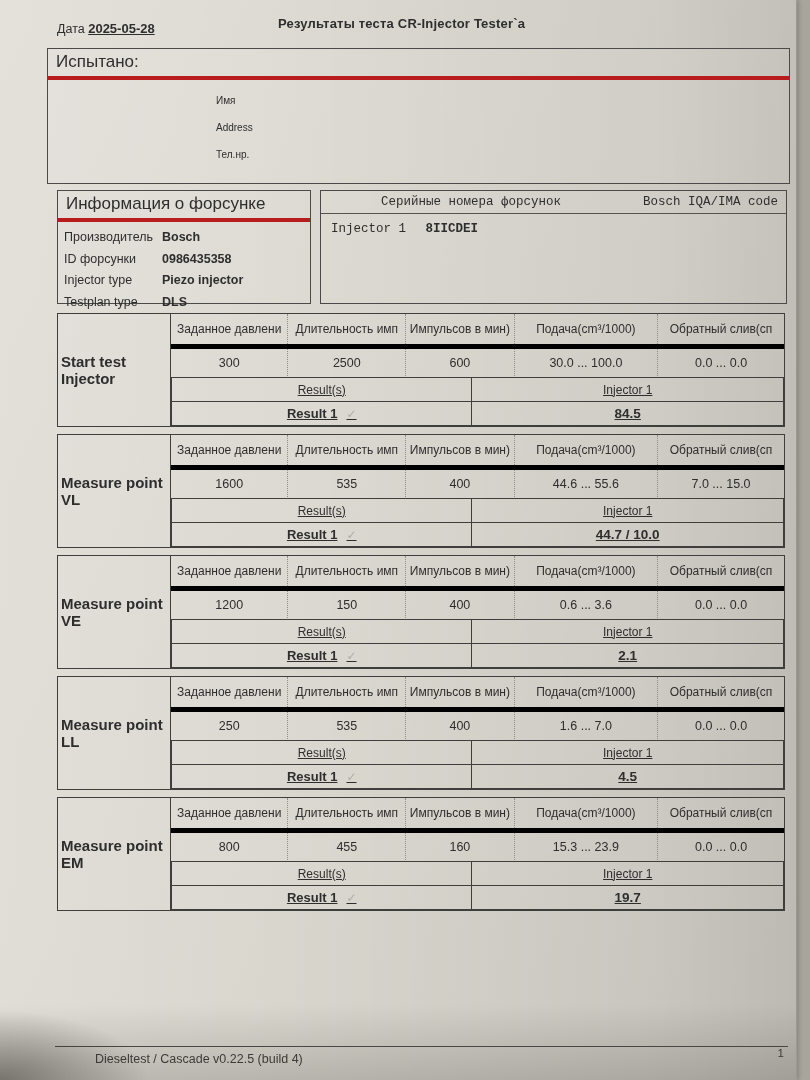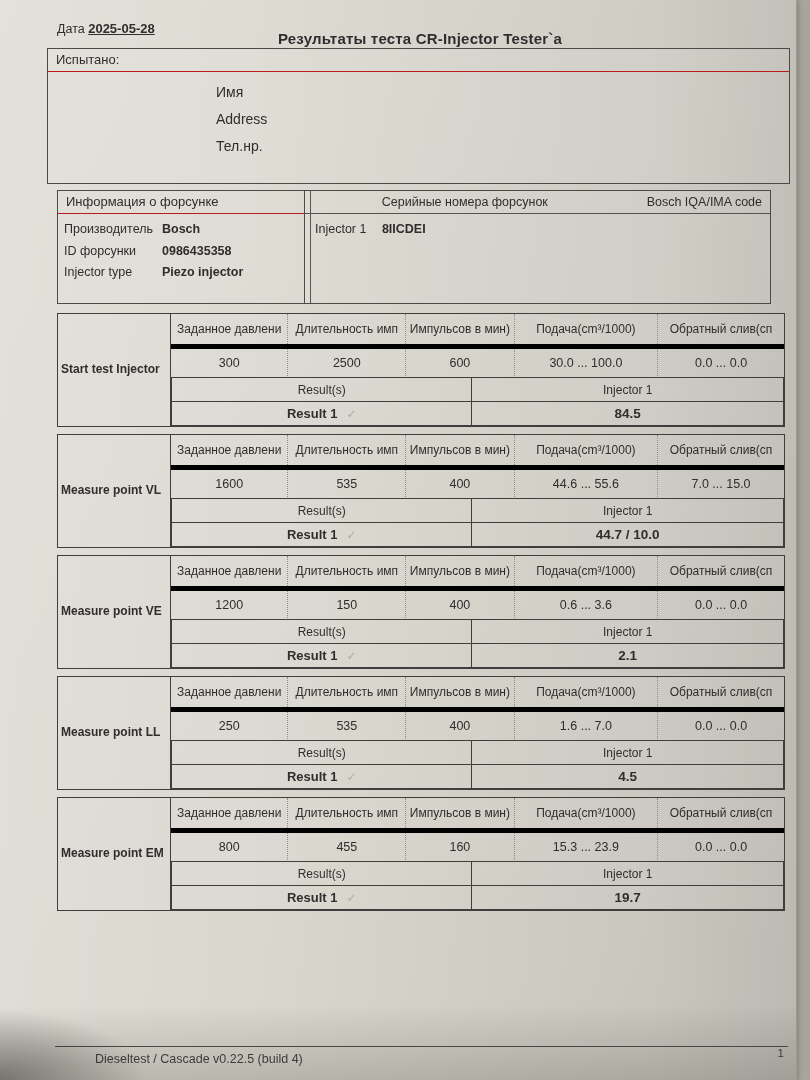"Результаты теста CR-Injector Tester`a" .doc-title { font-size: 15px -> 13px; top: 30px -> 16px }
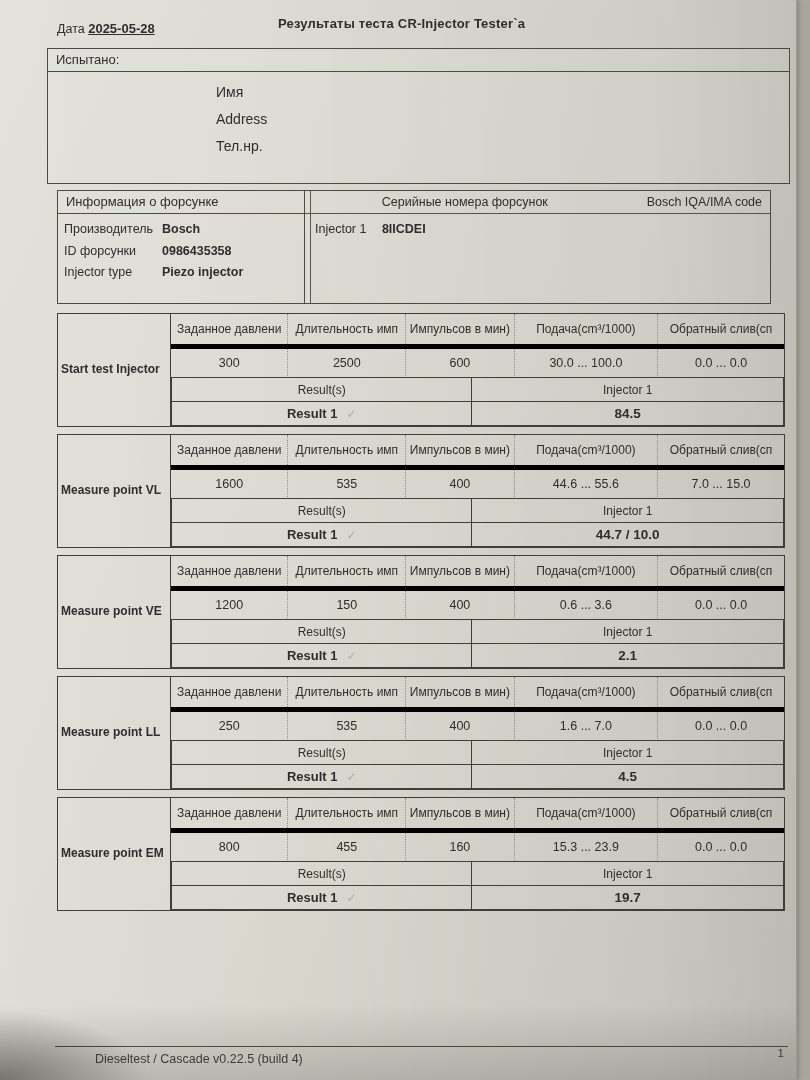"Испытано:" .box-header { border-bottom: 1px solid #b91c1c -> 4px solid #b91c1c; font-size: 13px -> 17px }
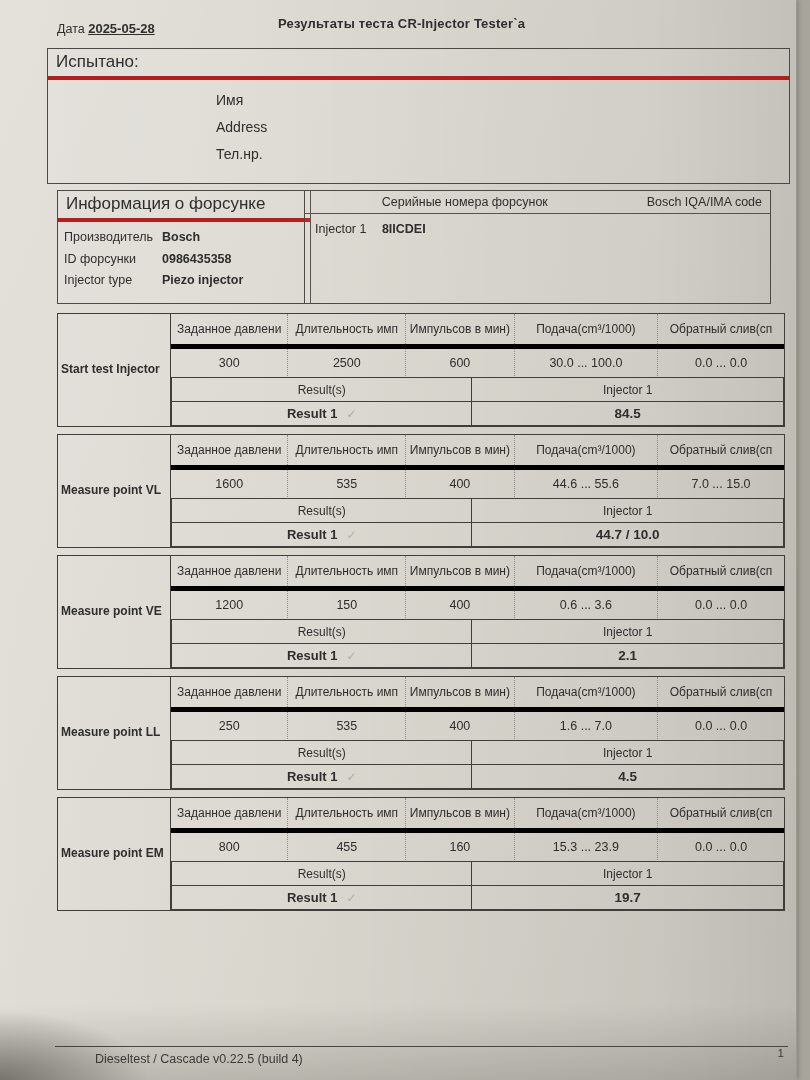"Имя" .tfield { font-size: 14px -> 10px }
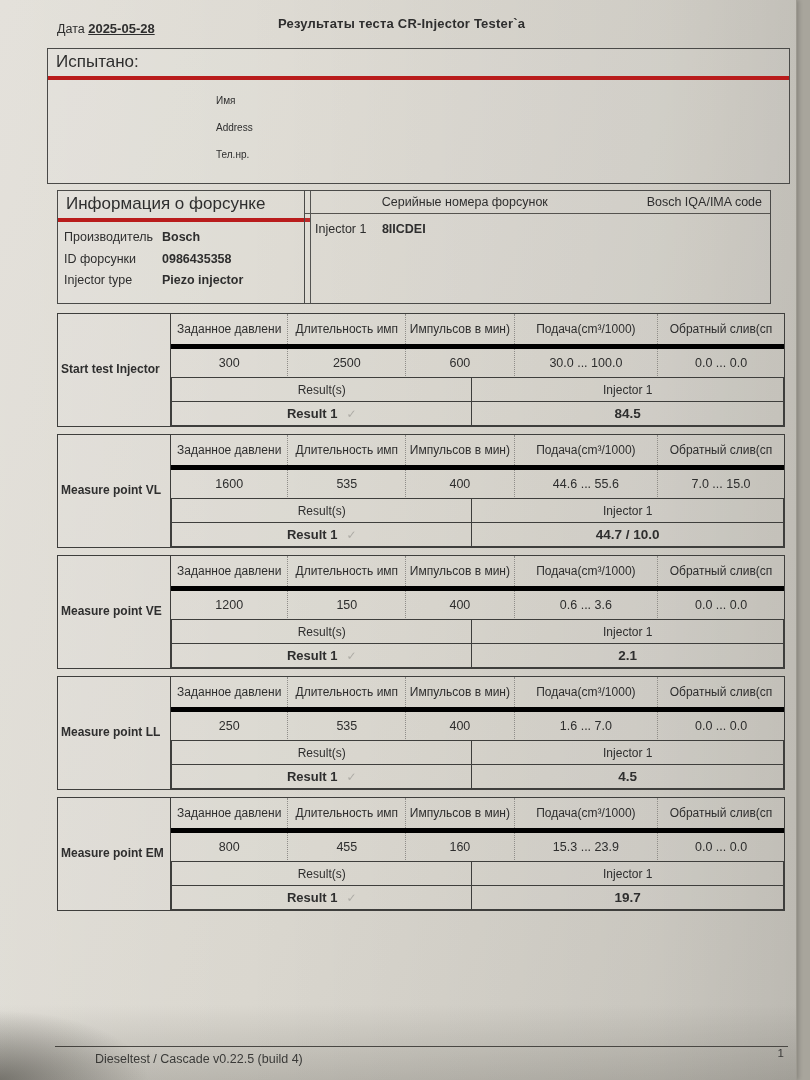"Серийные номера форсунок" .serial { font-family: none -> Liberation Mono, monospace; left: 304px -> 320px }
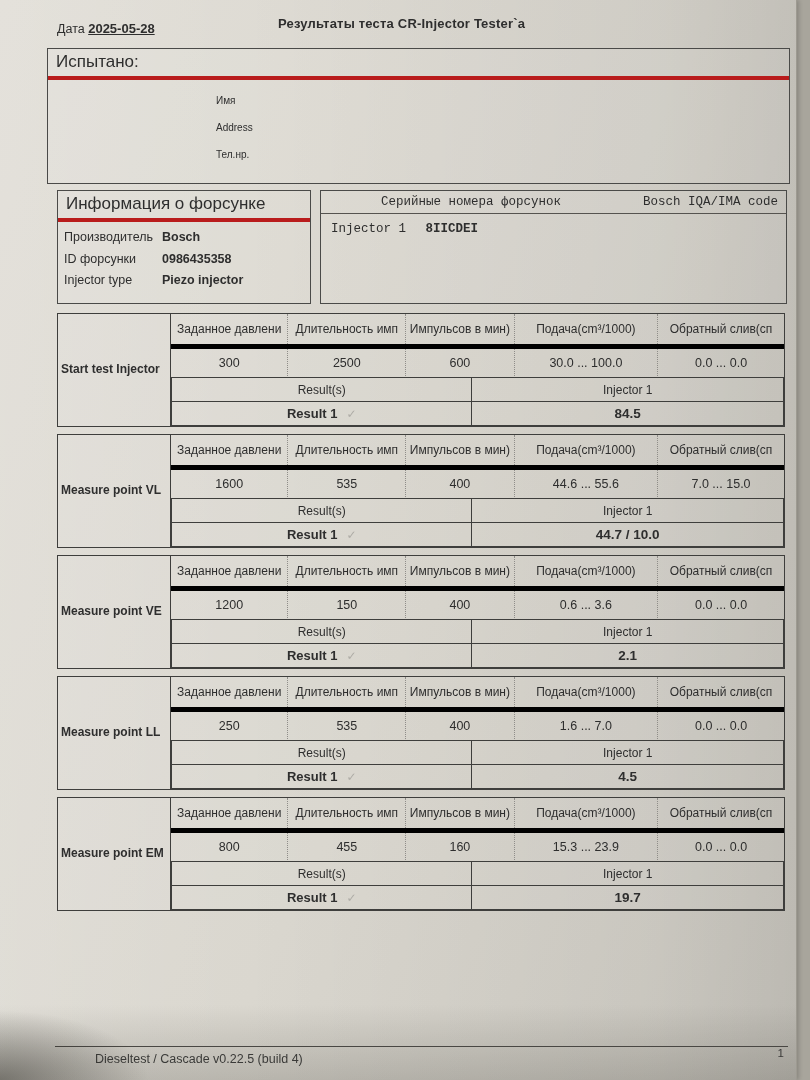"Testplan type" div.irow { html: none -> <div> <span>Testplan type</span> <span>DLS</span> </div> }
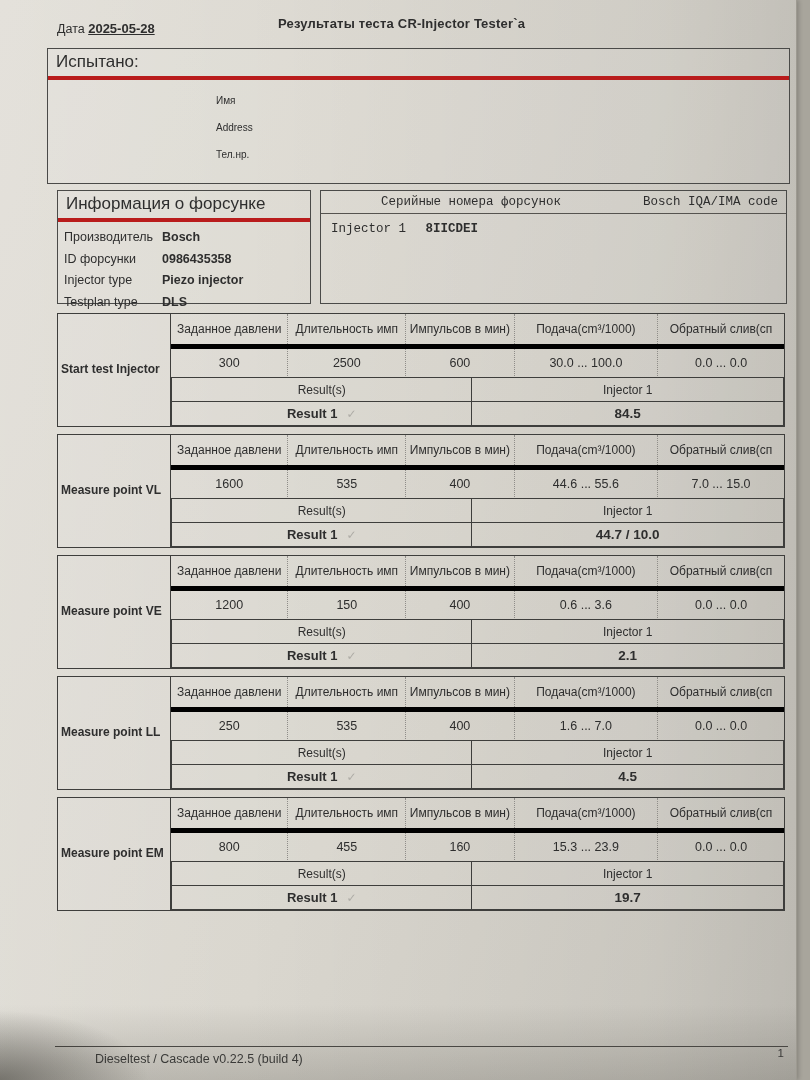"Start test Injector" .test-label { font-size: 12px -> 15px }
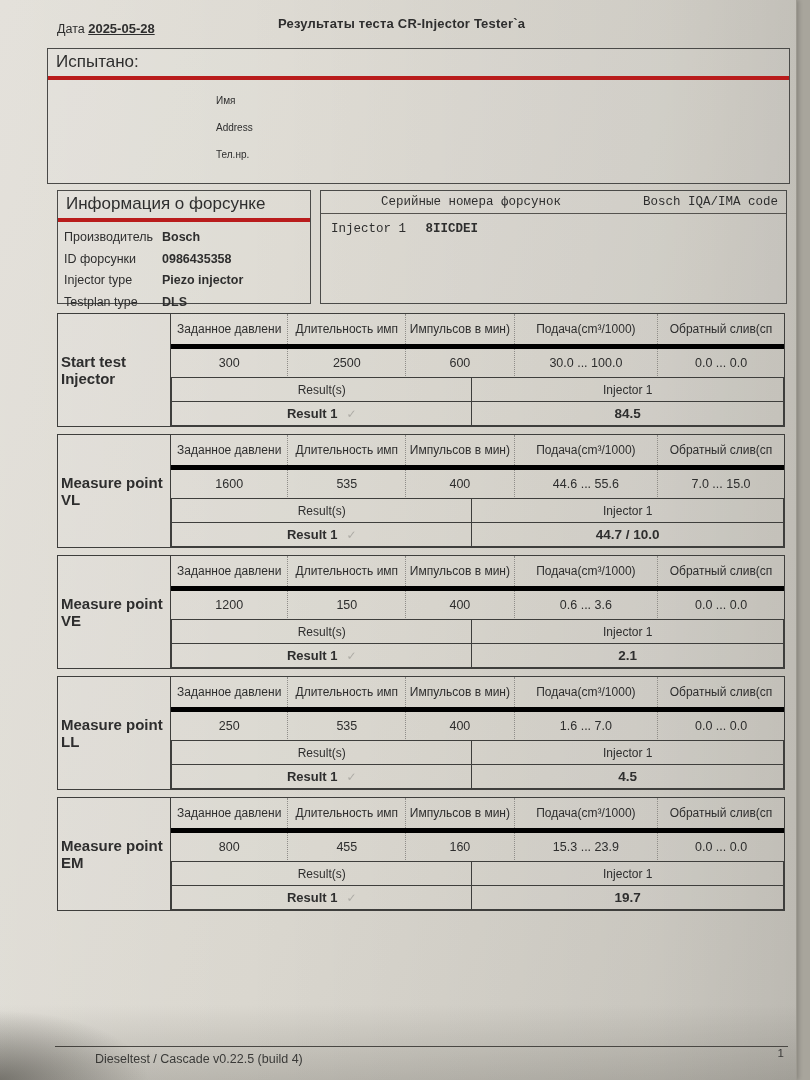"Result(s)" .rtable td { text-decoration: none -> underline }
